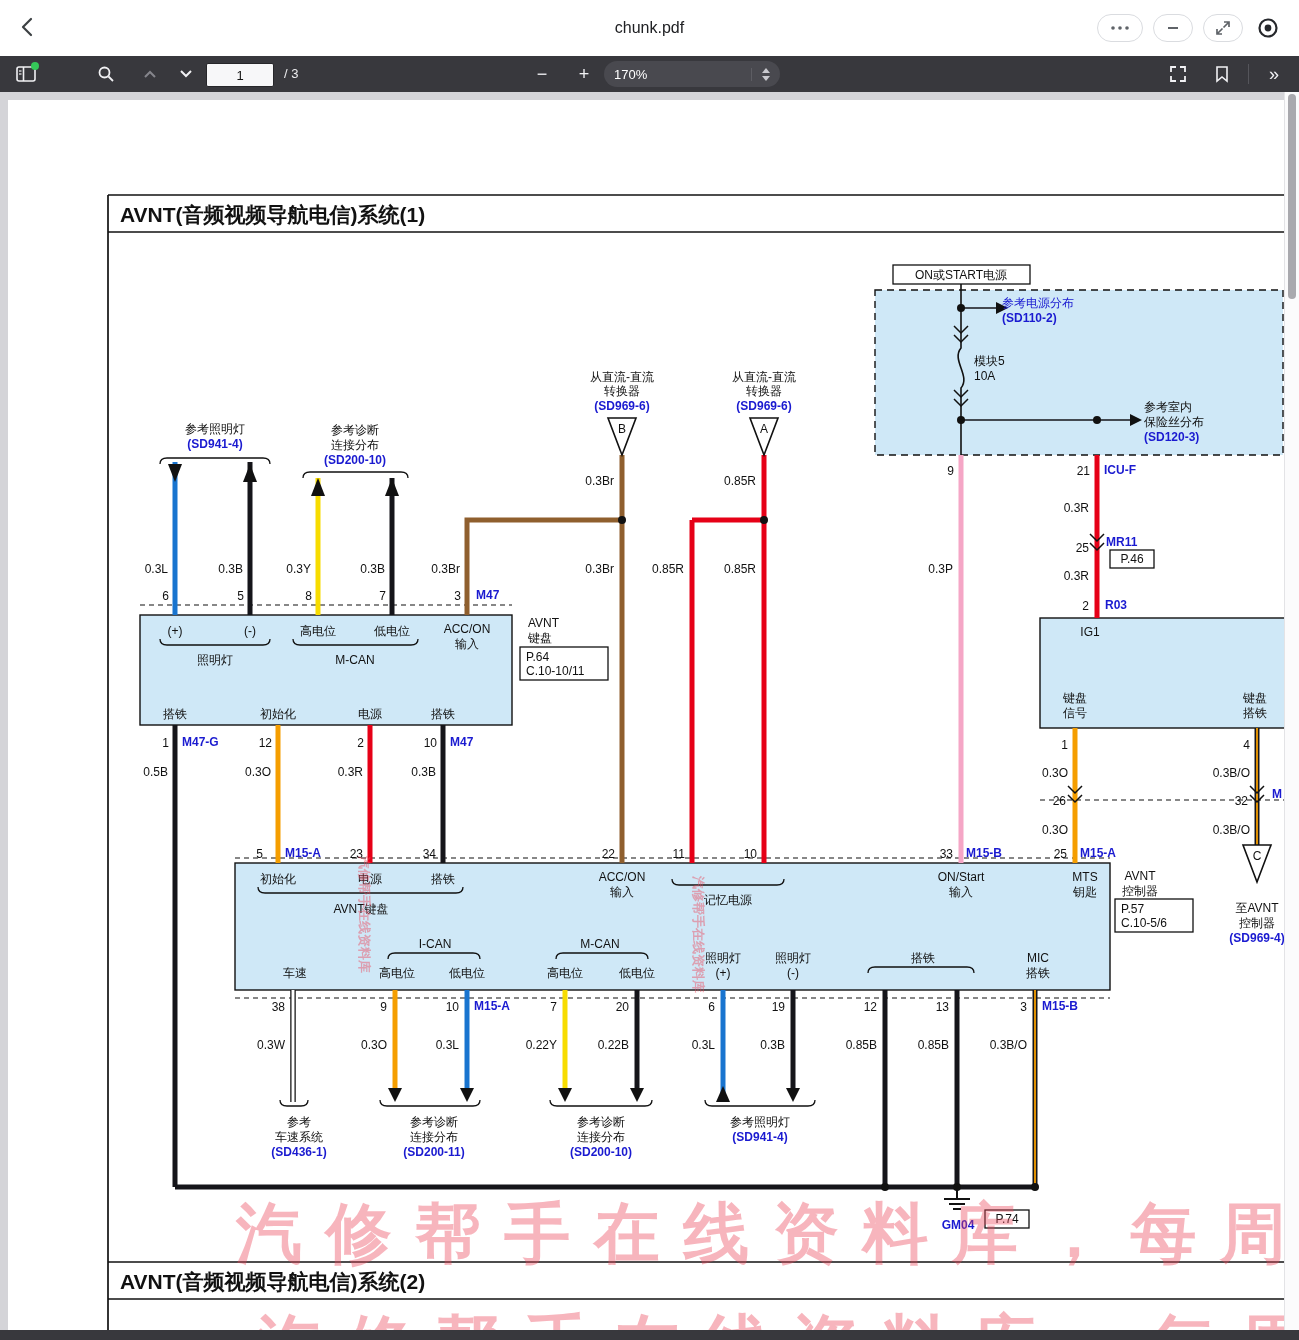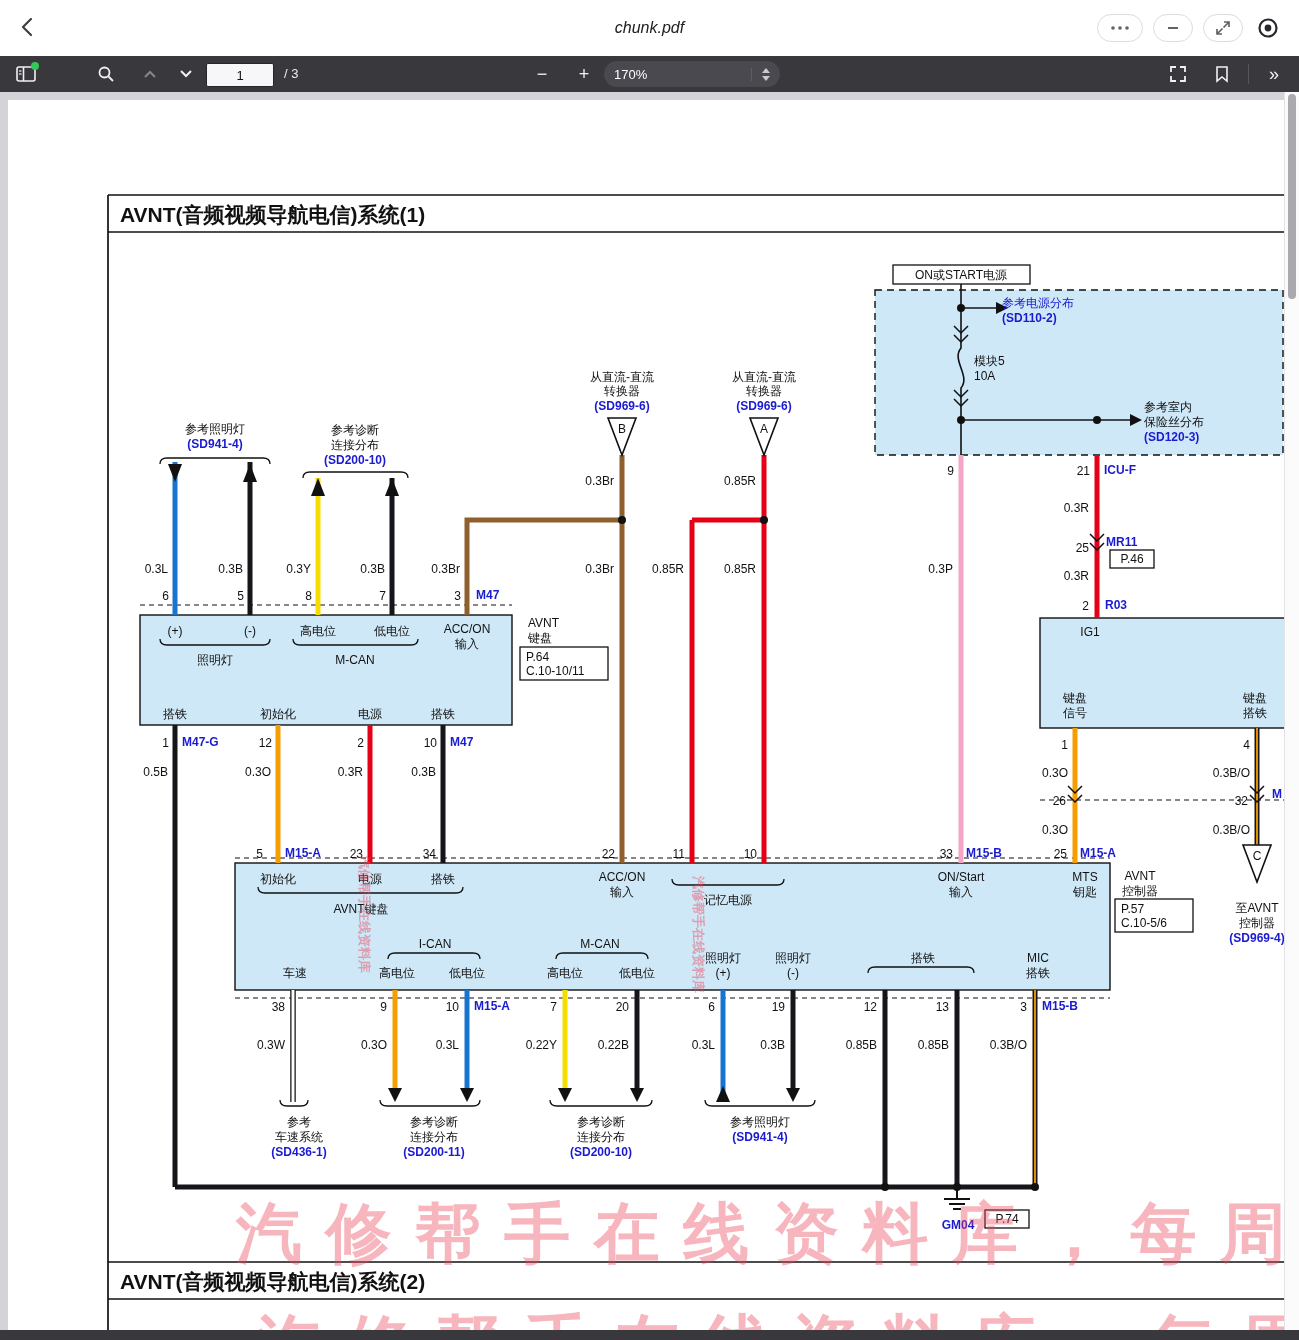"chunk.pdf" .doc-title { font-style: italic -> none }
